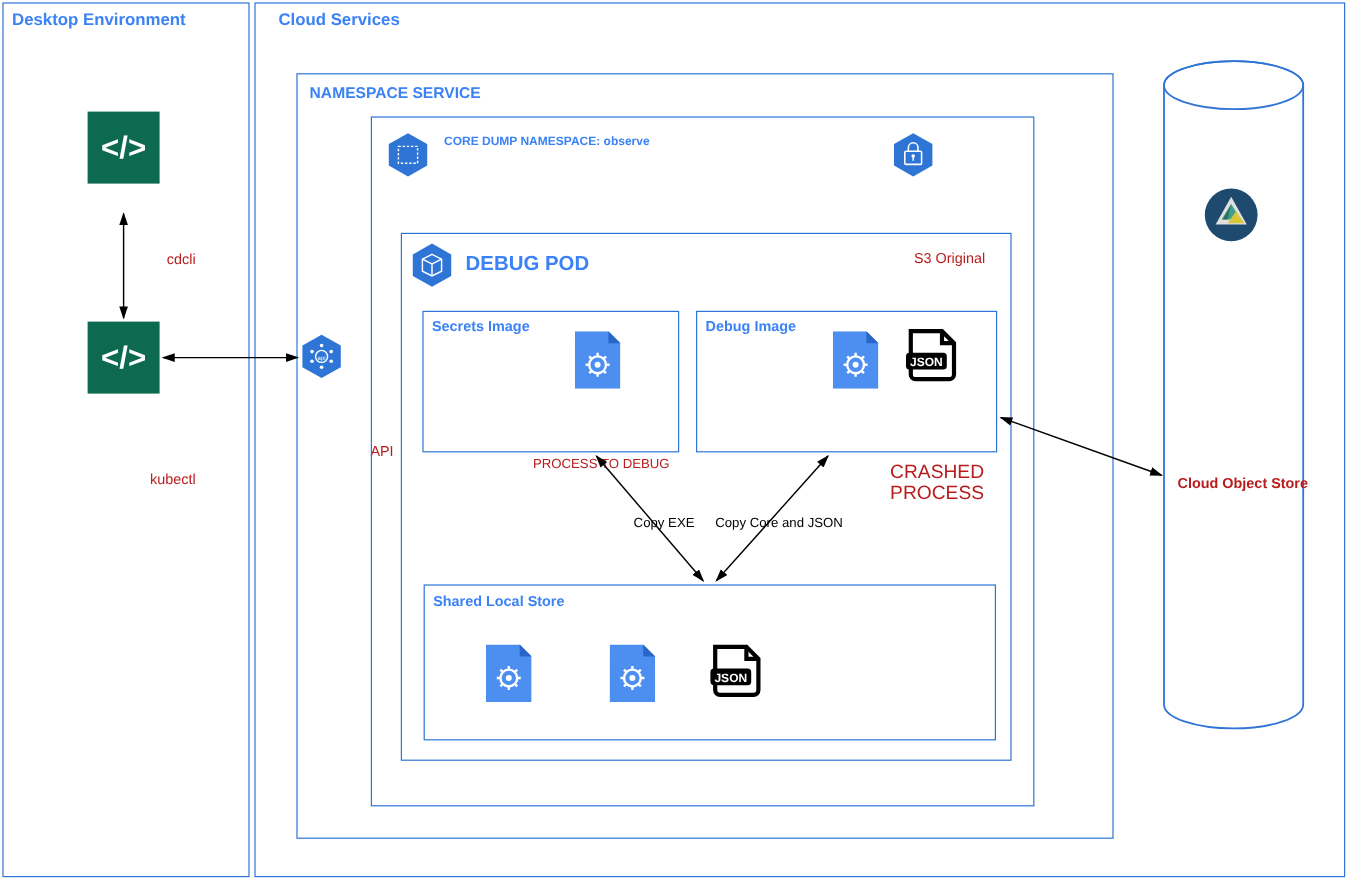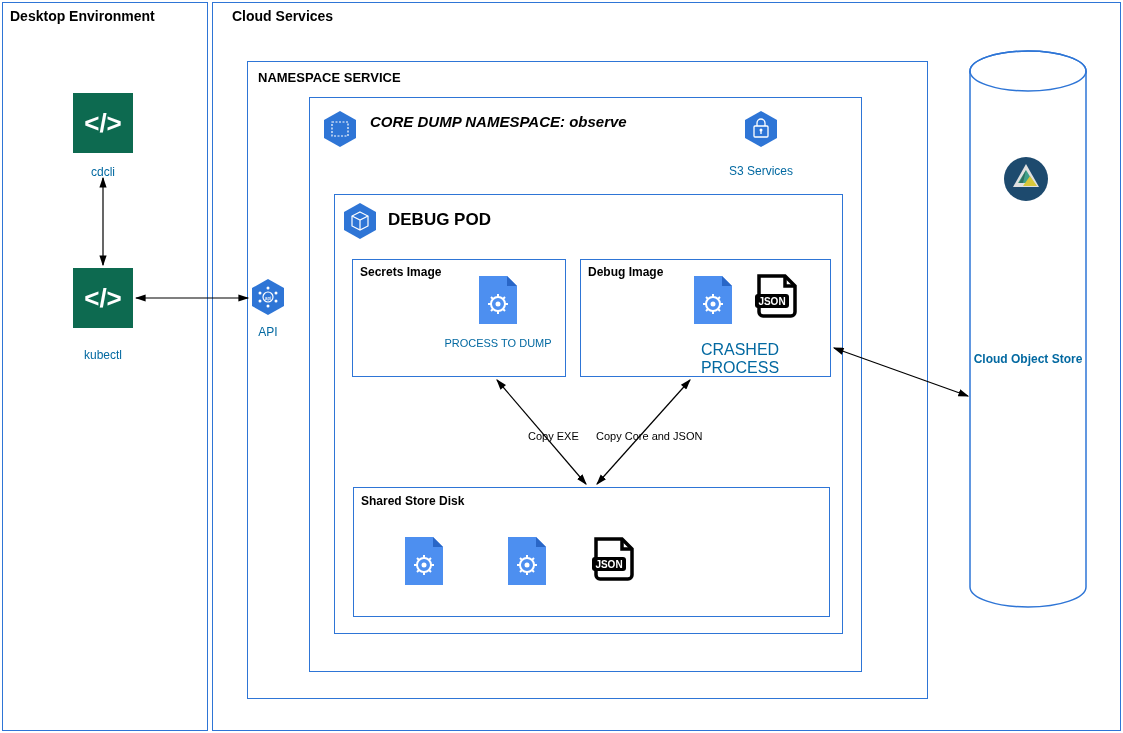"Desktop Environment" .title { color: #000000 -> #3b82f6 }
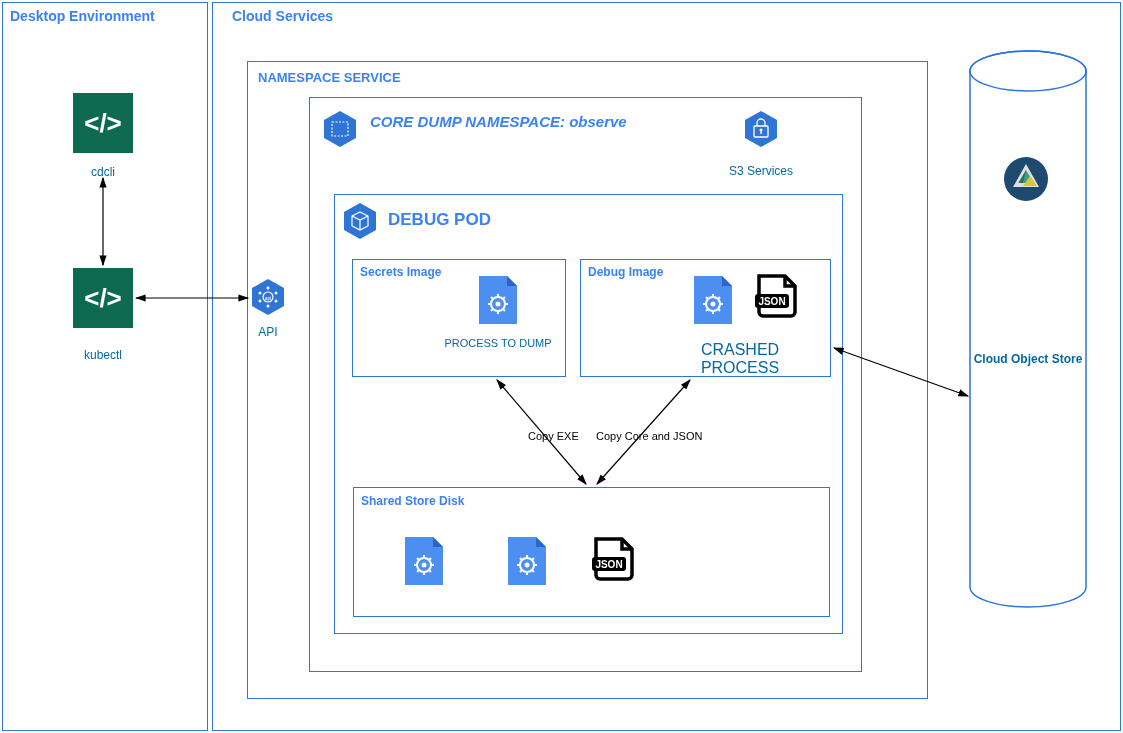"CORE DUMP NAMESPACE: observe" div.title { font-size: 15px -> 10px; font-style: italic -> none }
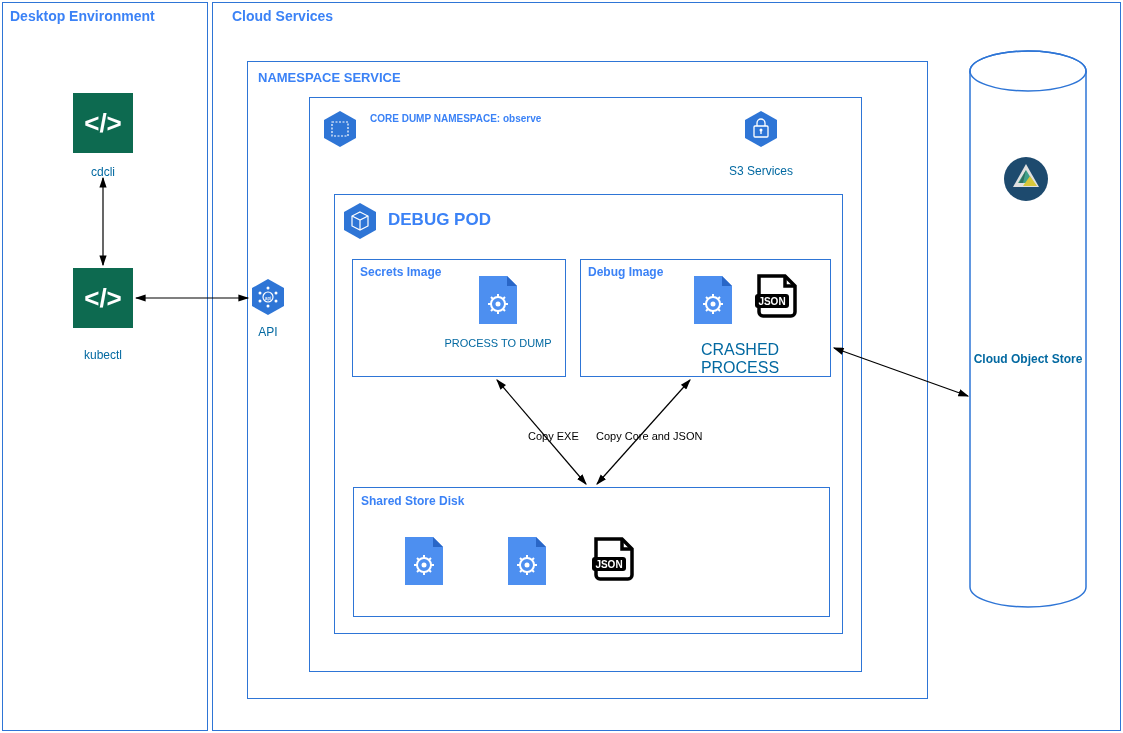"cdcli" .label { color: #0369a1 -> #b91c1c; margin-top: none -> 44px; text-align: center -> right }
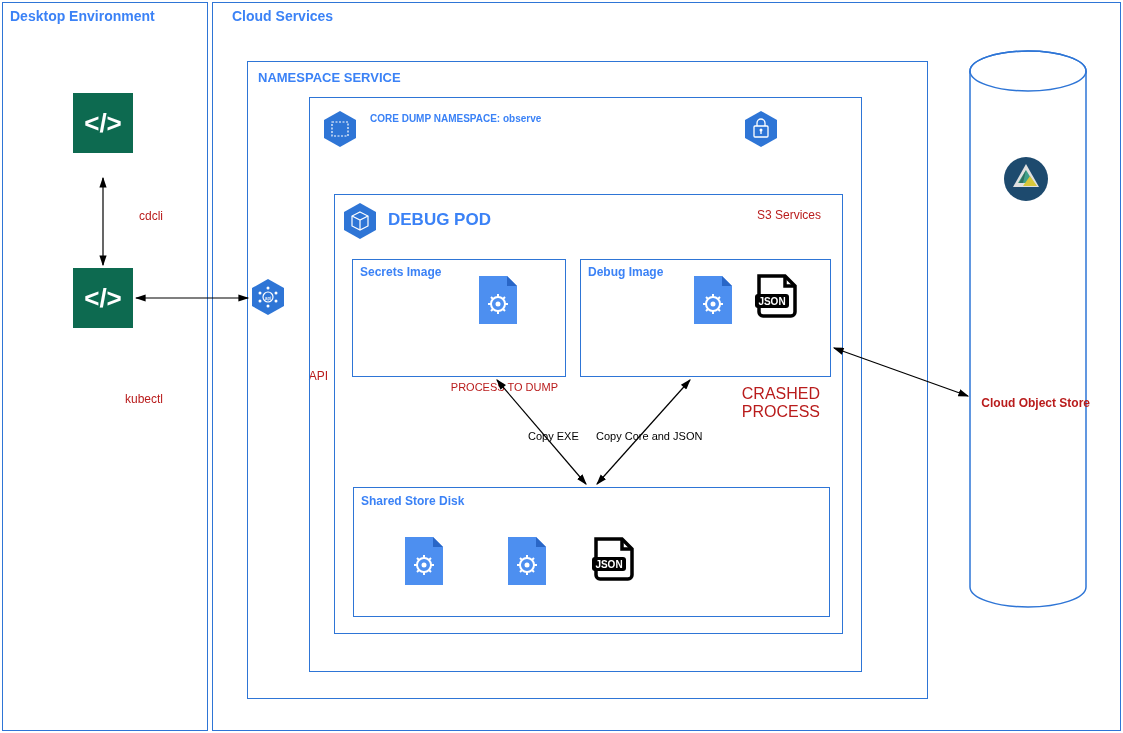"S3 Services" div.label { text: Services -> Original }
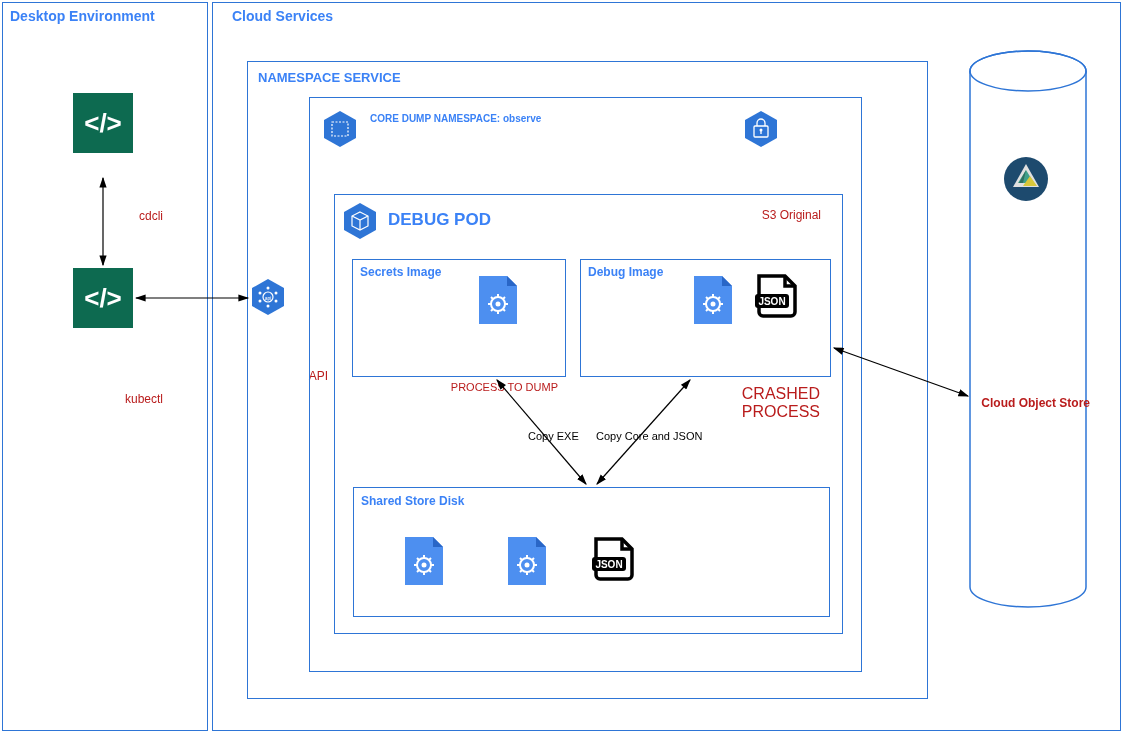"PROCESS TO DUMP" div.label { text: DUMP -> DEBUG }
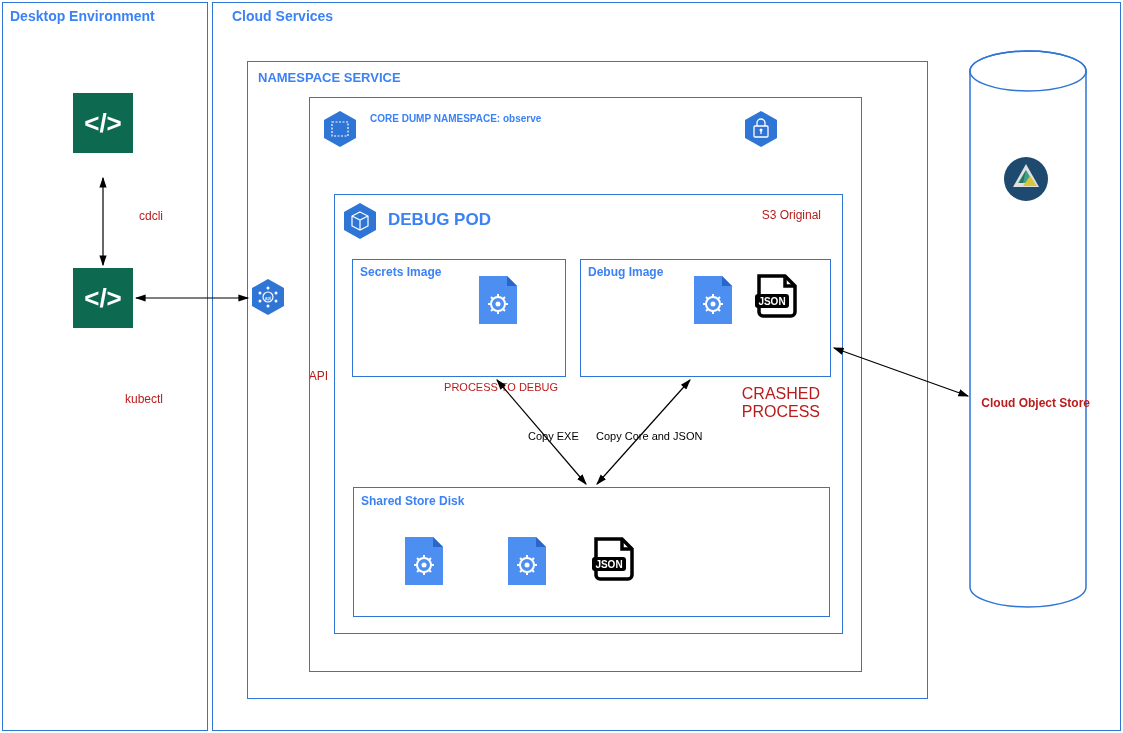"Shared Store Disk" div.title { text: Store Disk -> Local Store }
